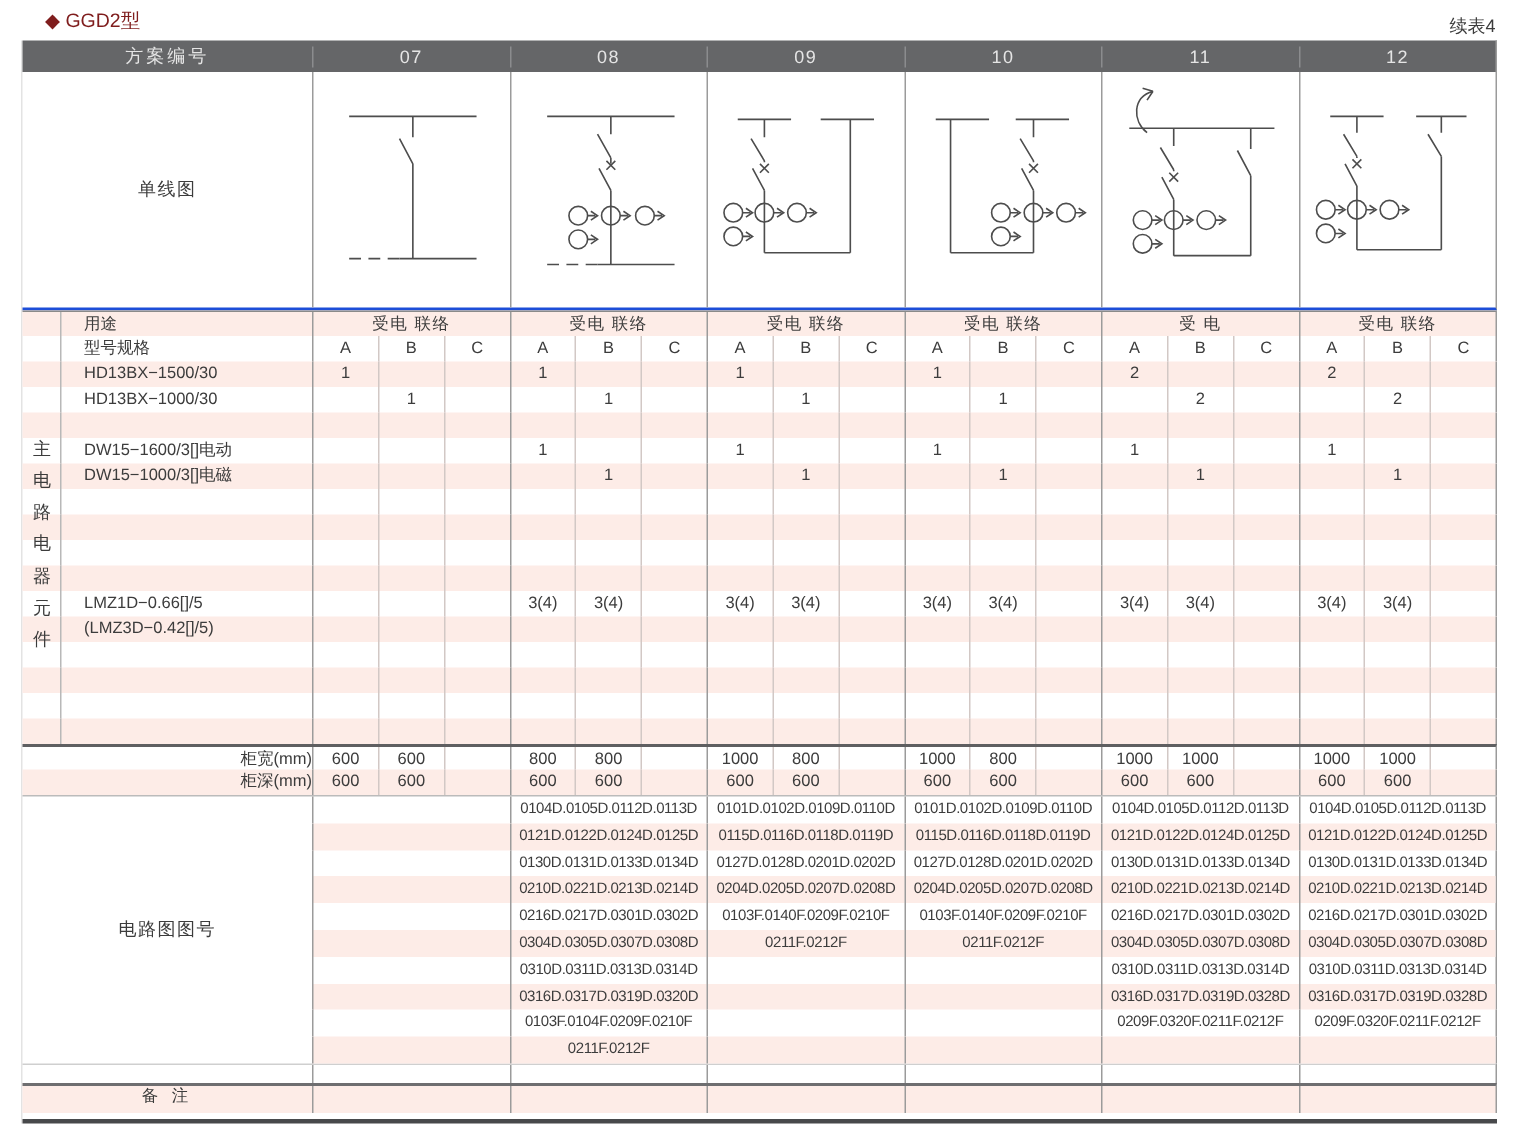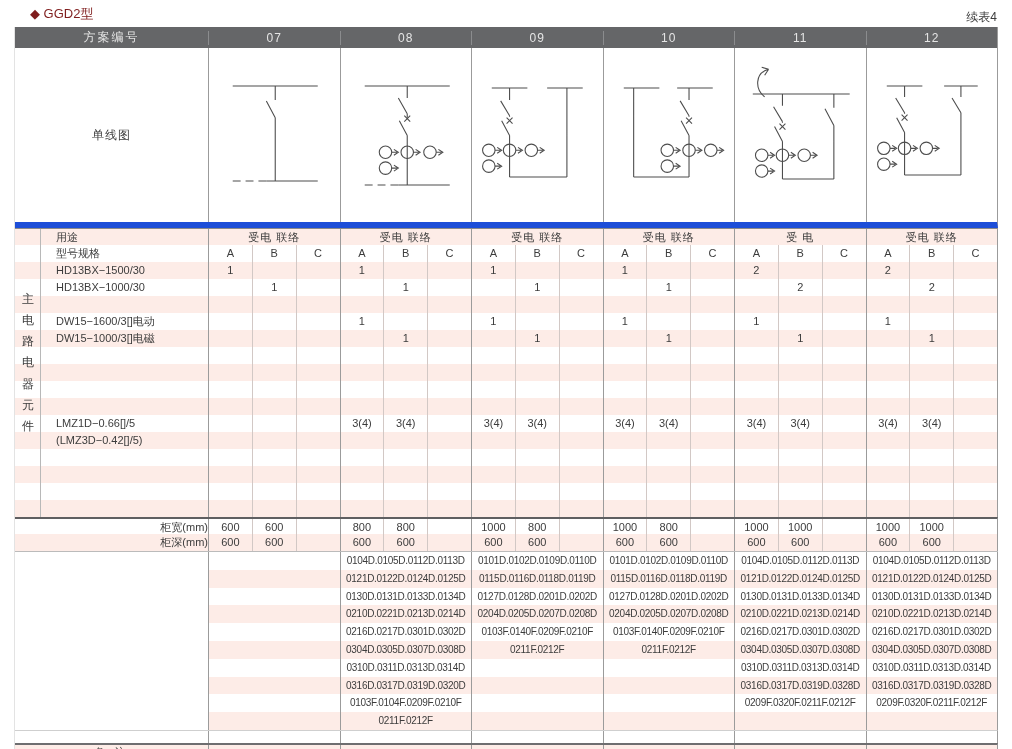"单线图" .diag { border-bottom: 6px solid #1d4ed8 -> 2px solid #1d4ed8; height: 180px -> 159px }
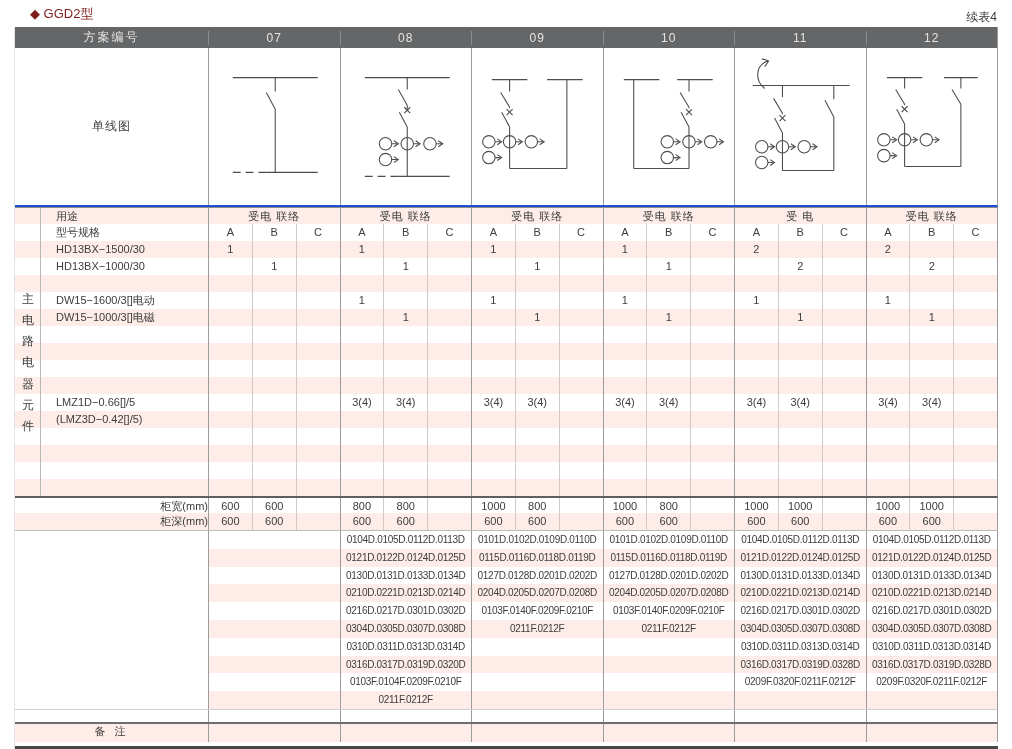"电路图图号" div.circlabel { html: none -> <div>电路图图号</div> }
